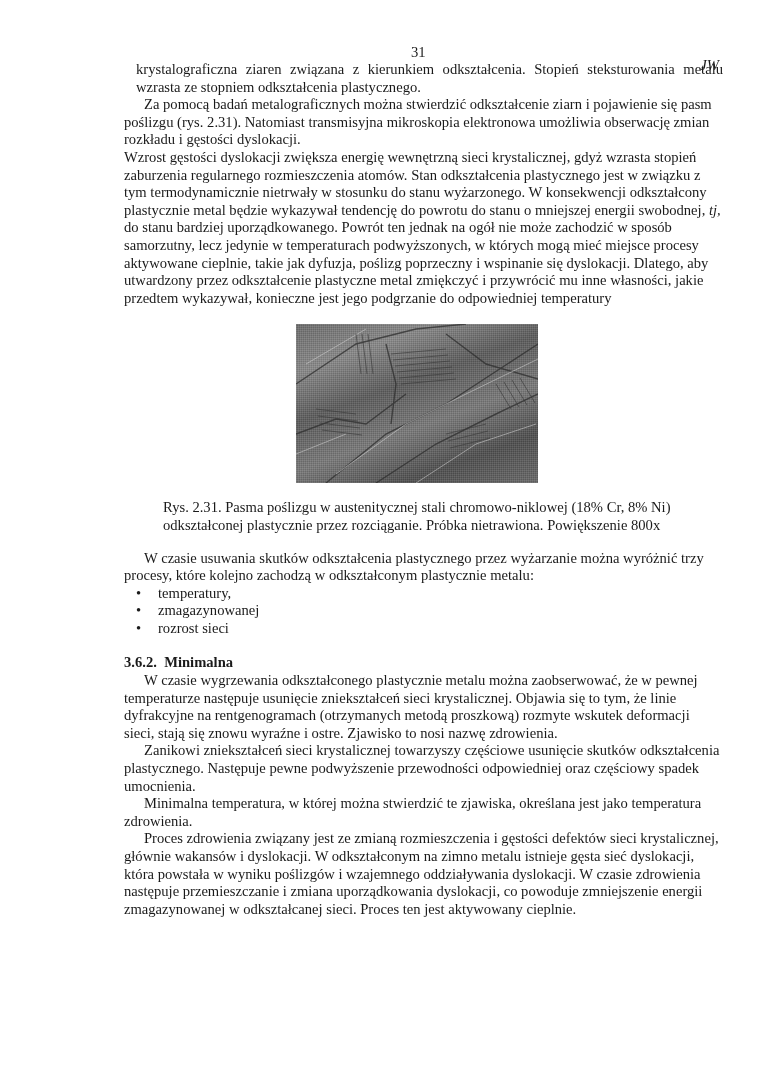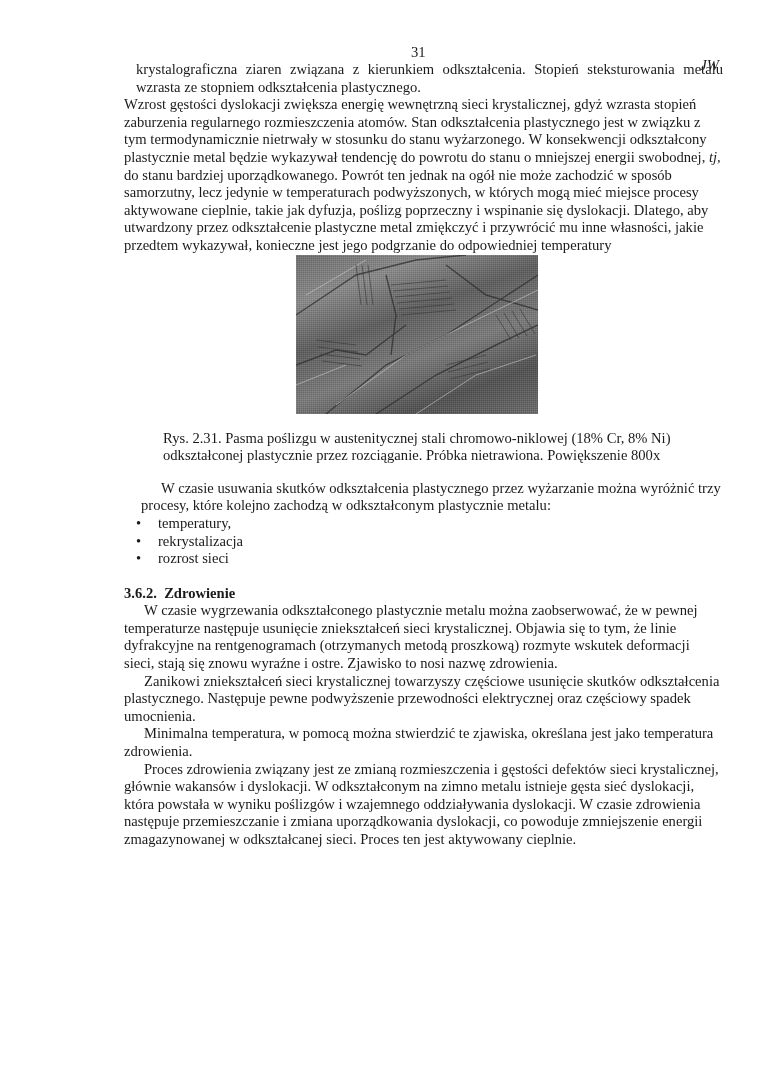"Za pomocą badań metalograficznych można" p.indent { html: none -> <p>Za pomocą badań metalograficznych można stwierdzić odkształcenie ziarn i pojawienie się pasm poślizgu (rys. 2.31). Natomiast transmisyjna mikroskopia elektronowa umożliwia obserwację zmian rozkładu i gęstości dyslokacji.</p> }
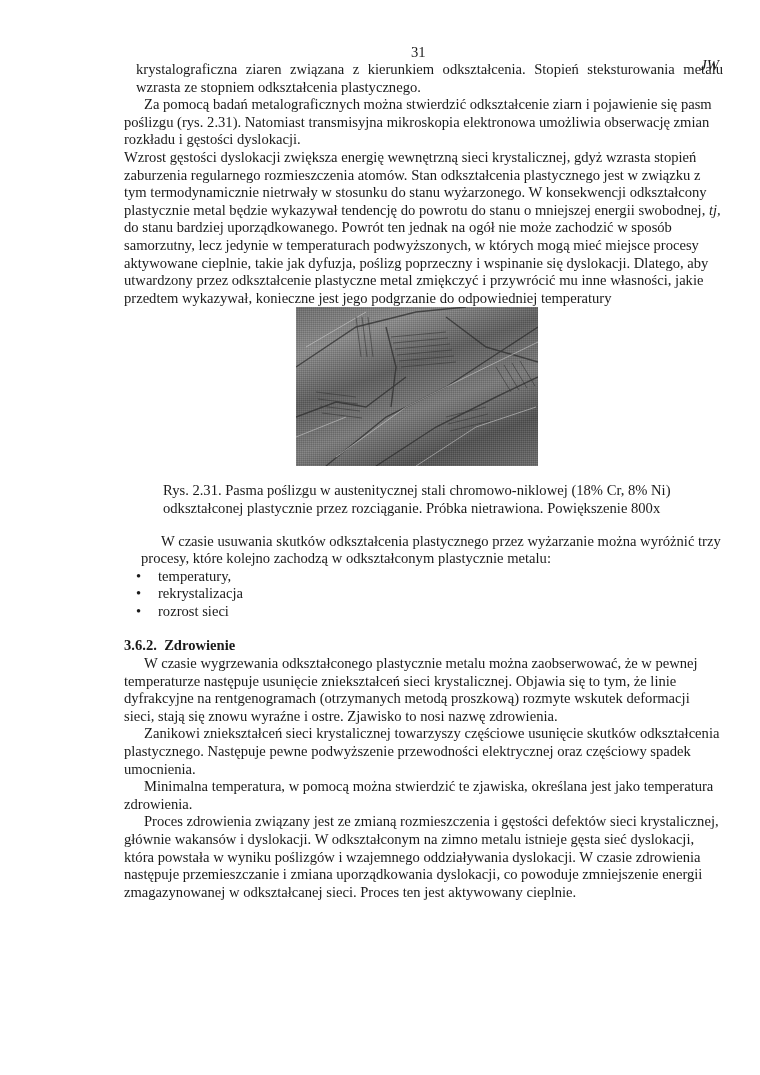"Rys. 2.31. Pasma poślizgu w" .figure { margin-top: none -> 17px }
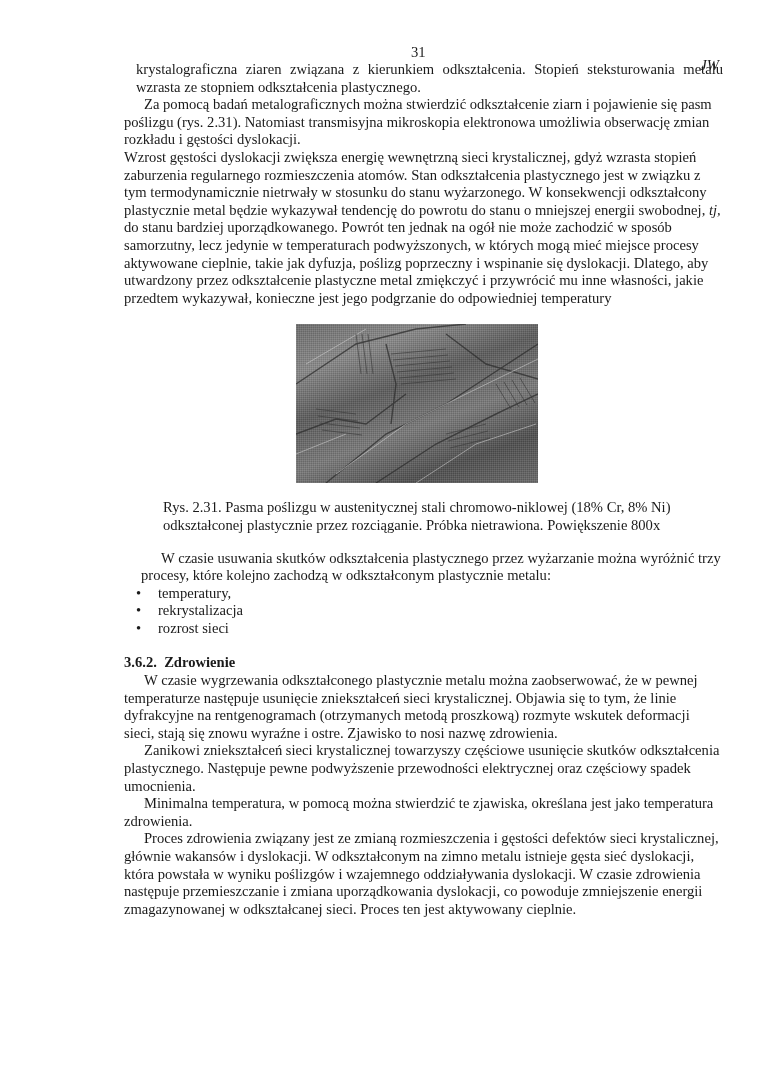"W czasie usuwania skutków odkształcenia" .gap-s { margin-left: 17px -> none }
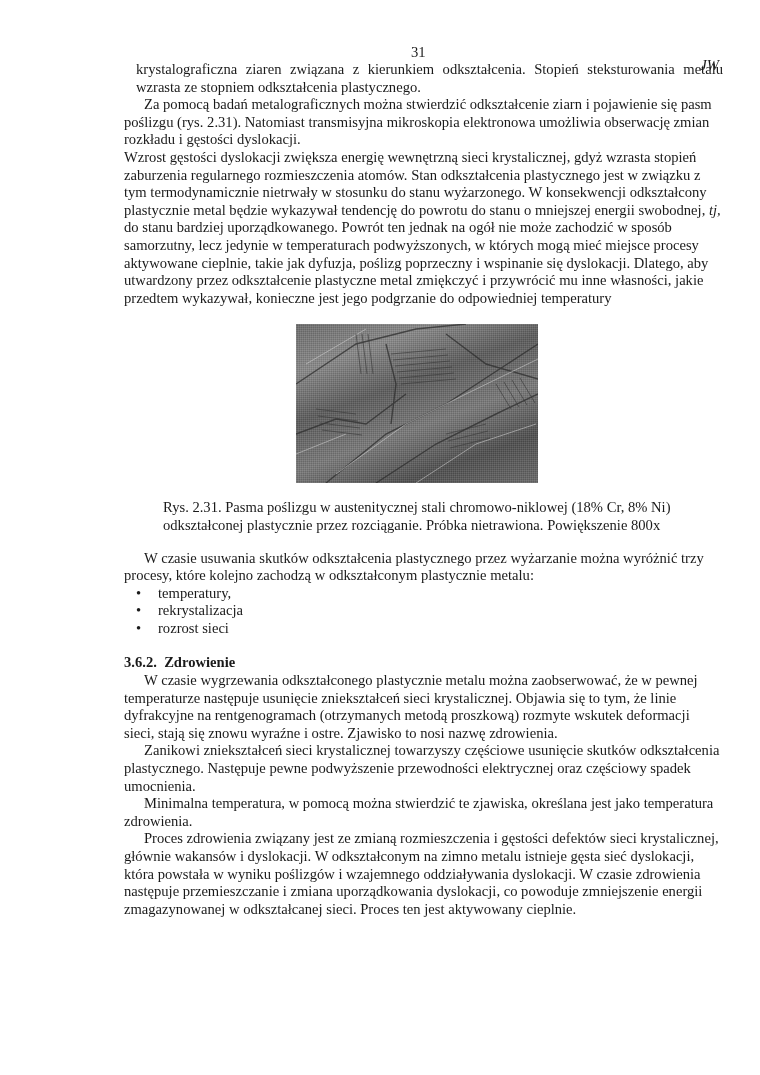"rekrystalizacja" span { text: rekrystalizacja -> zmagazynowanej }
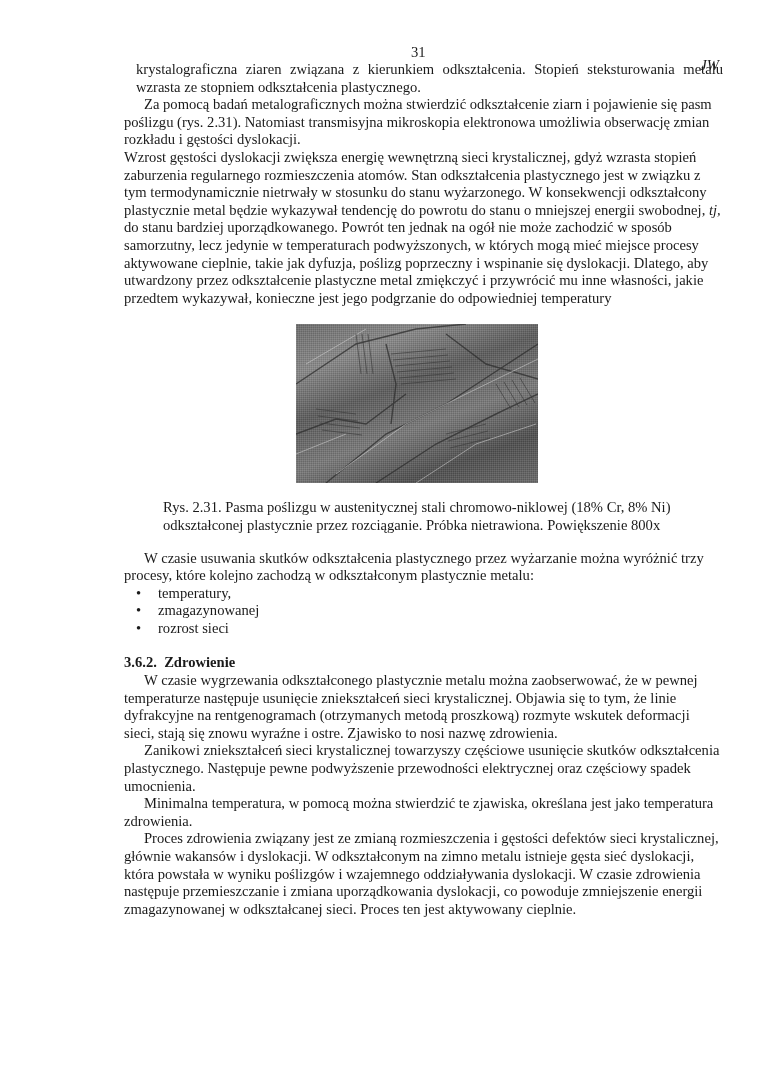"3.6.2. Zdrowienie" p.section-heading { text: Zdrowienie -> Minimalna }
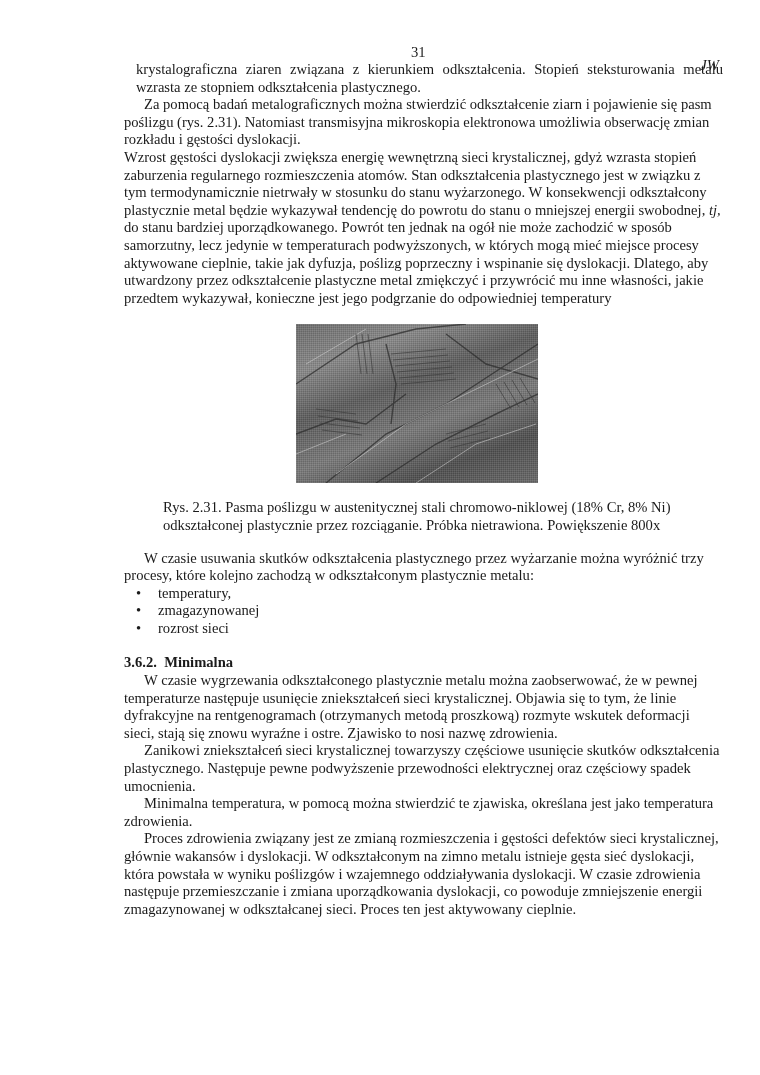"Zanikowi zniekształceń sieci" p.indent { text: elektrycznej -> odpowiedniej }
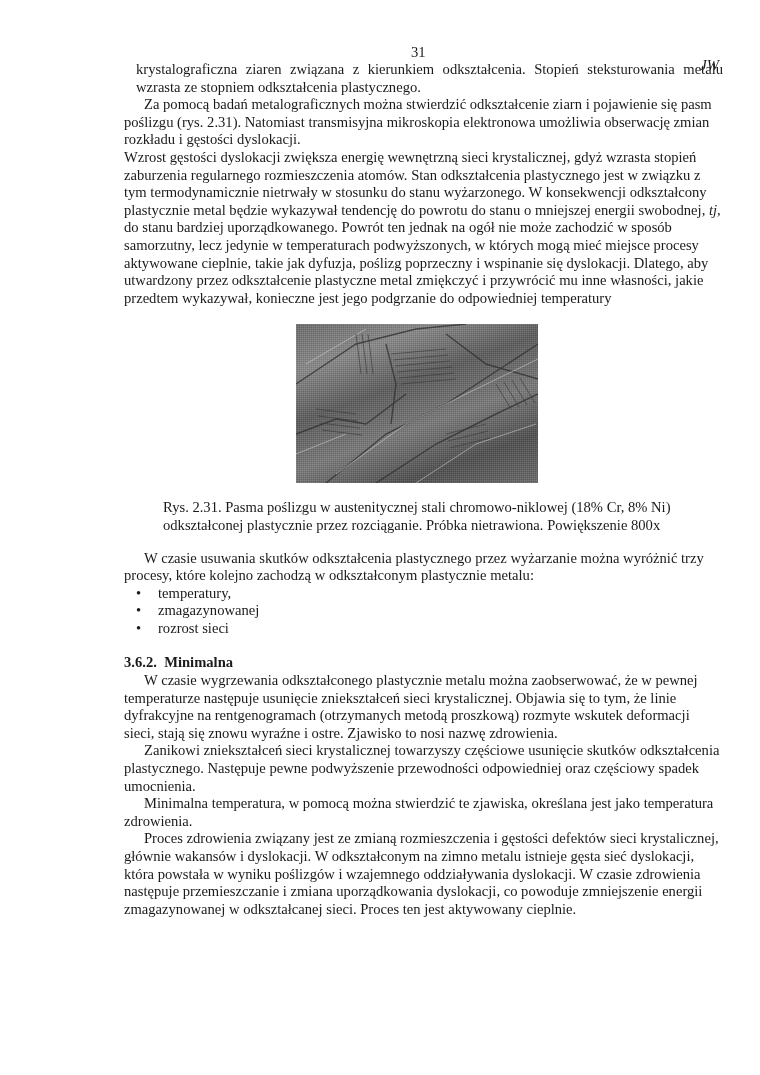"Minimalna temperatura, w pomocą można" p.indent { text: pomocą -> której }
